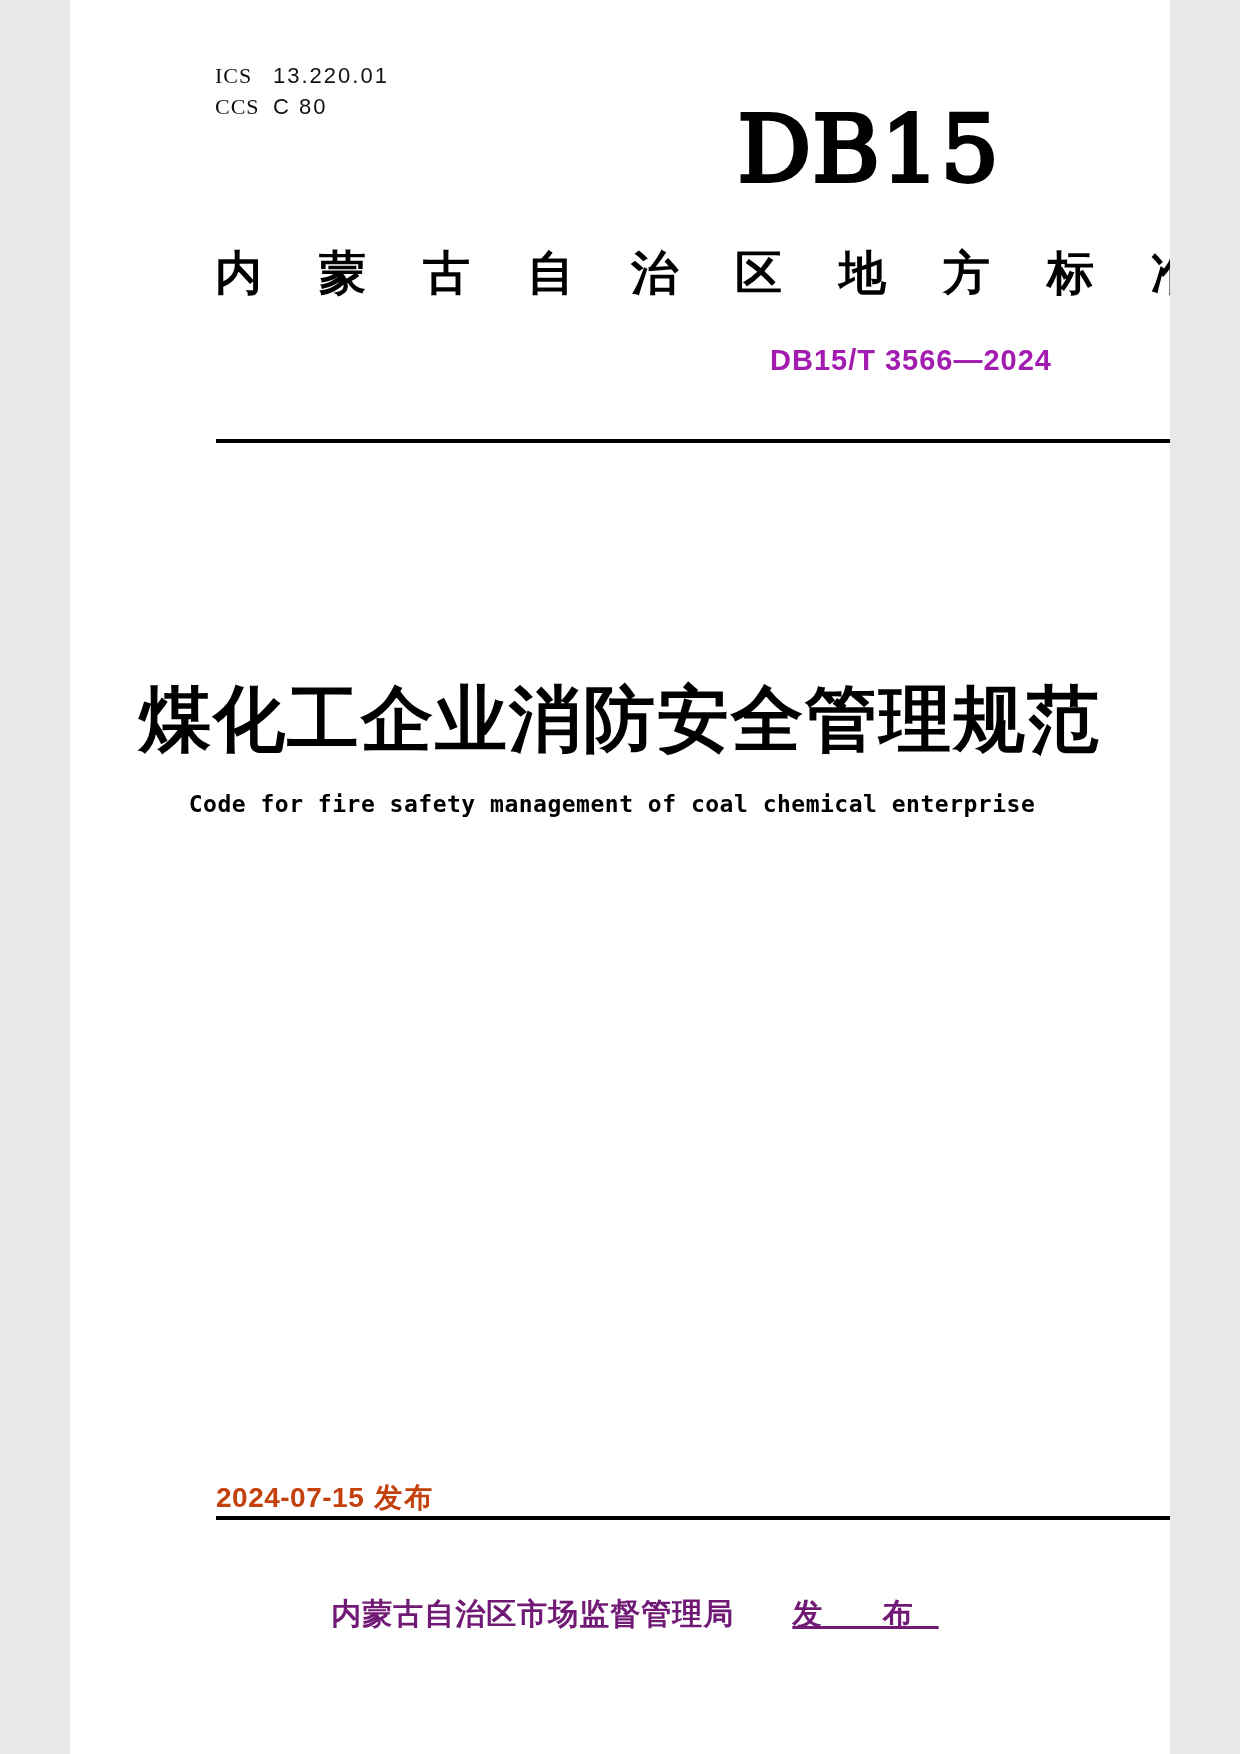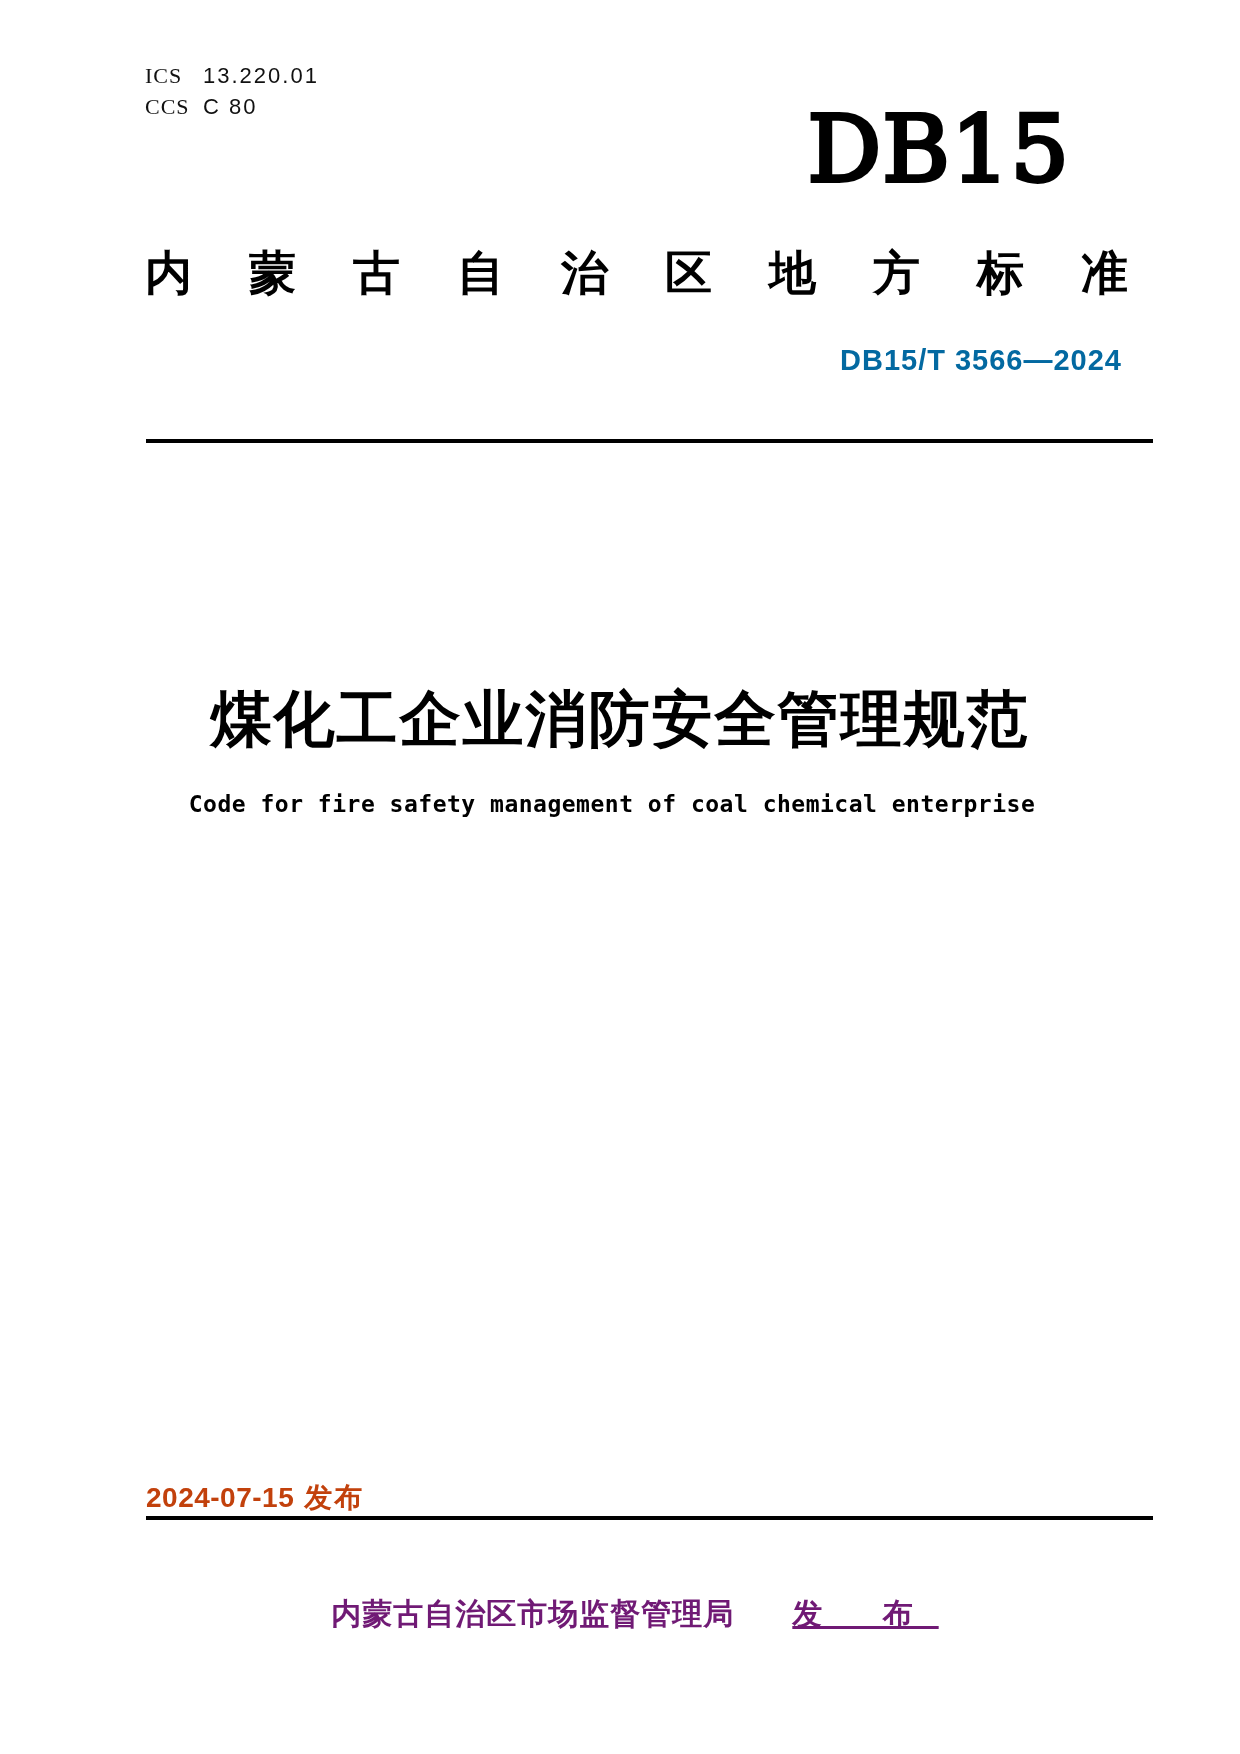"ICS" .page { width: 1240px -> 1100px }
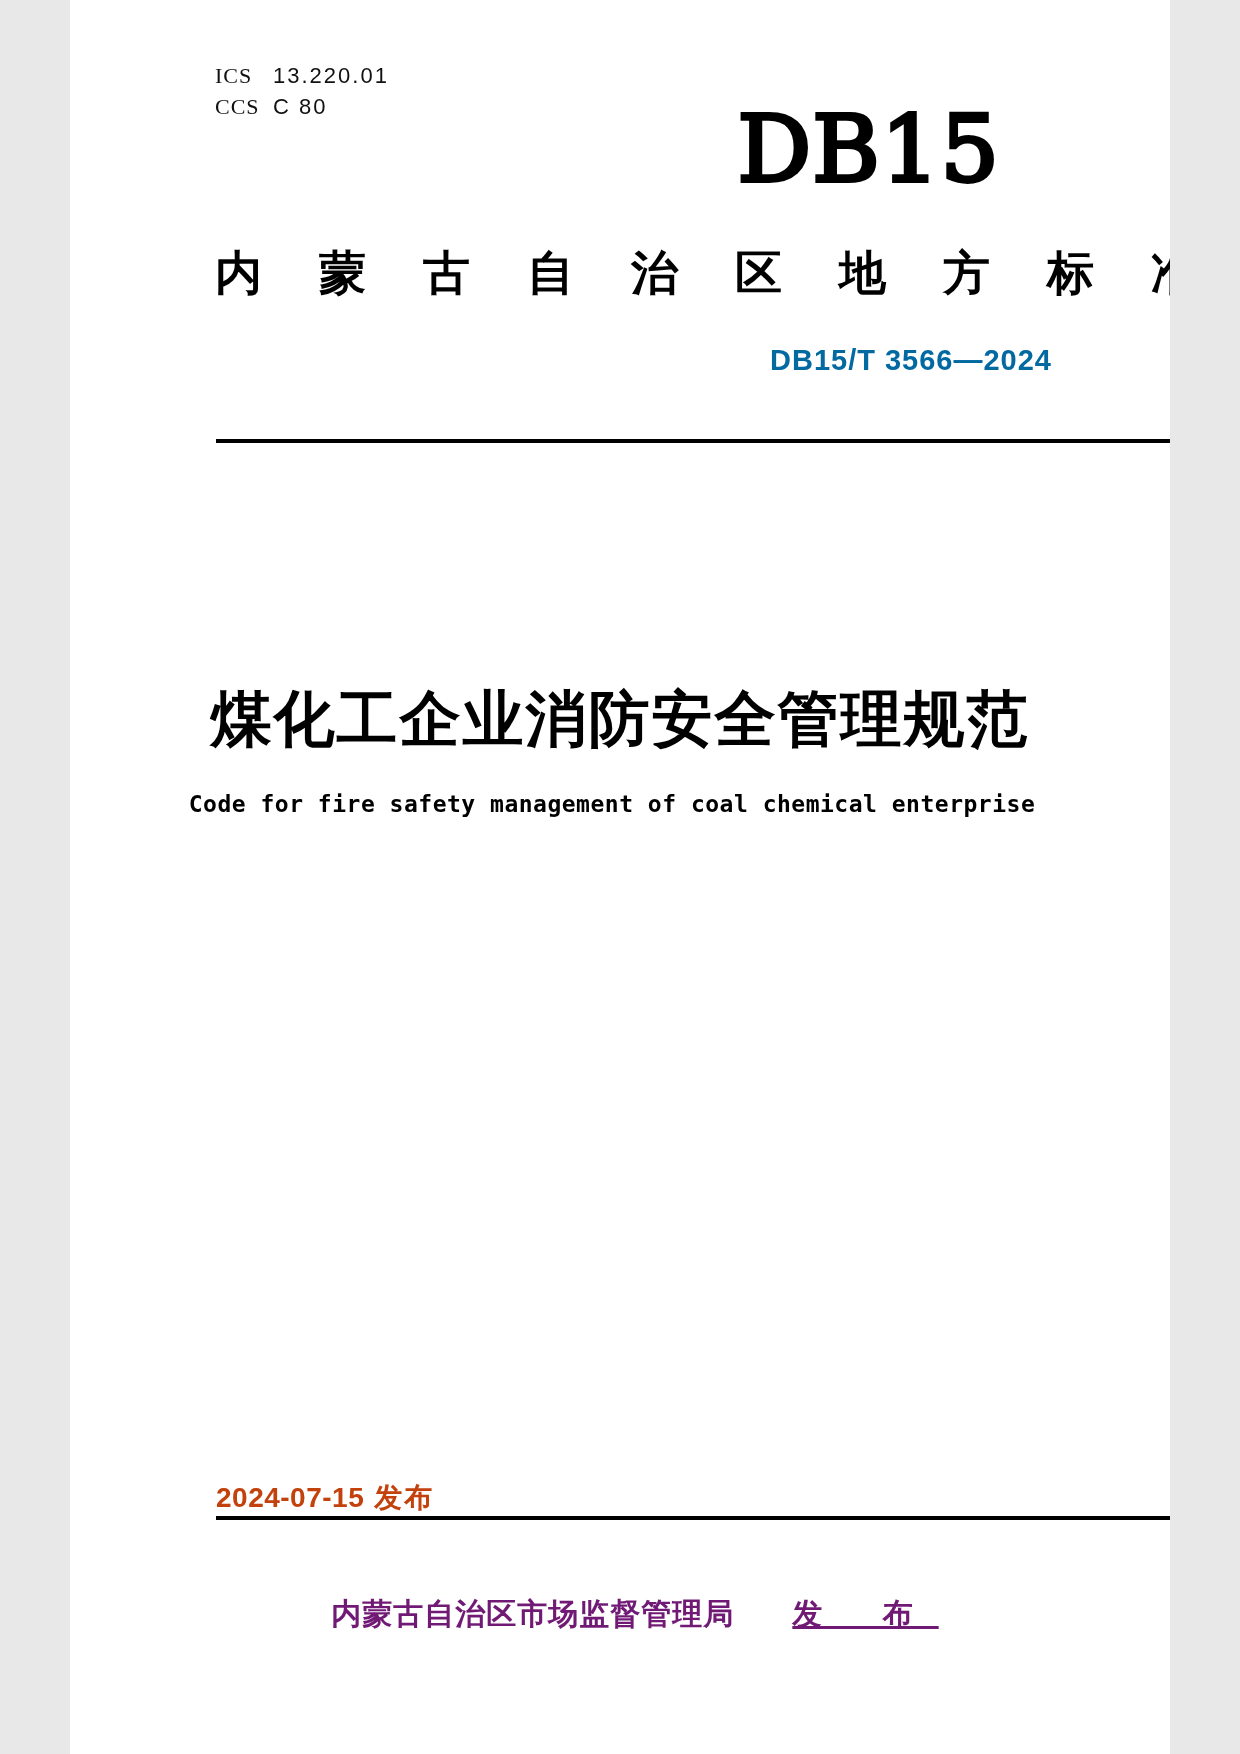"DB15/T 3566—2024" .docnum { color: #0369a1 -> #a21caf }
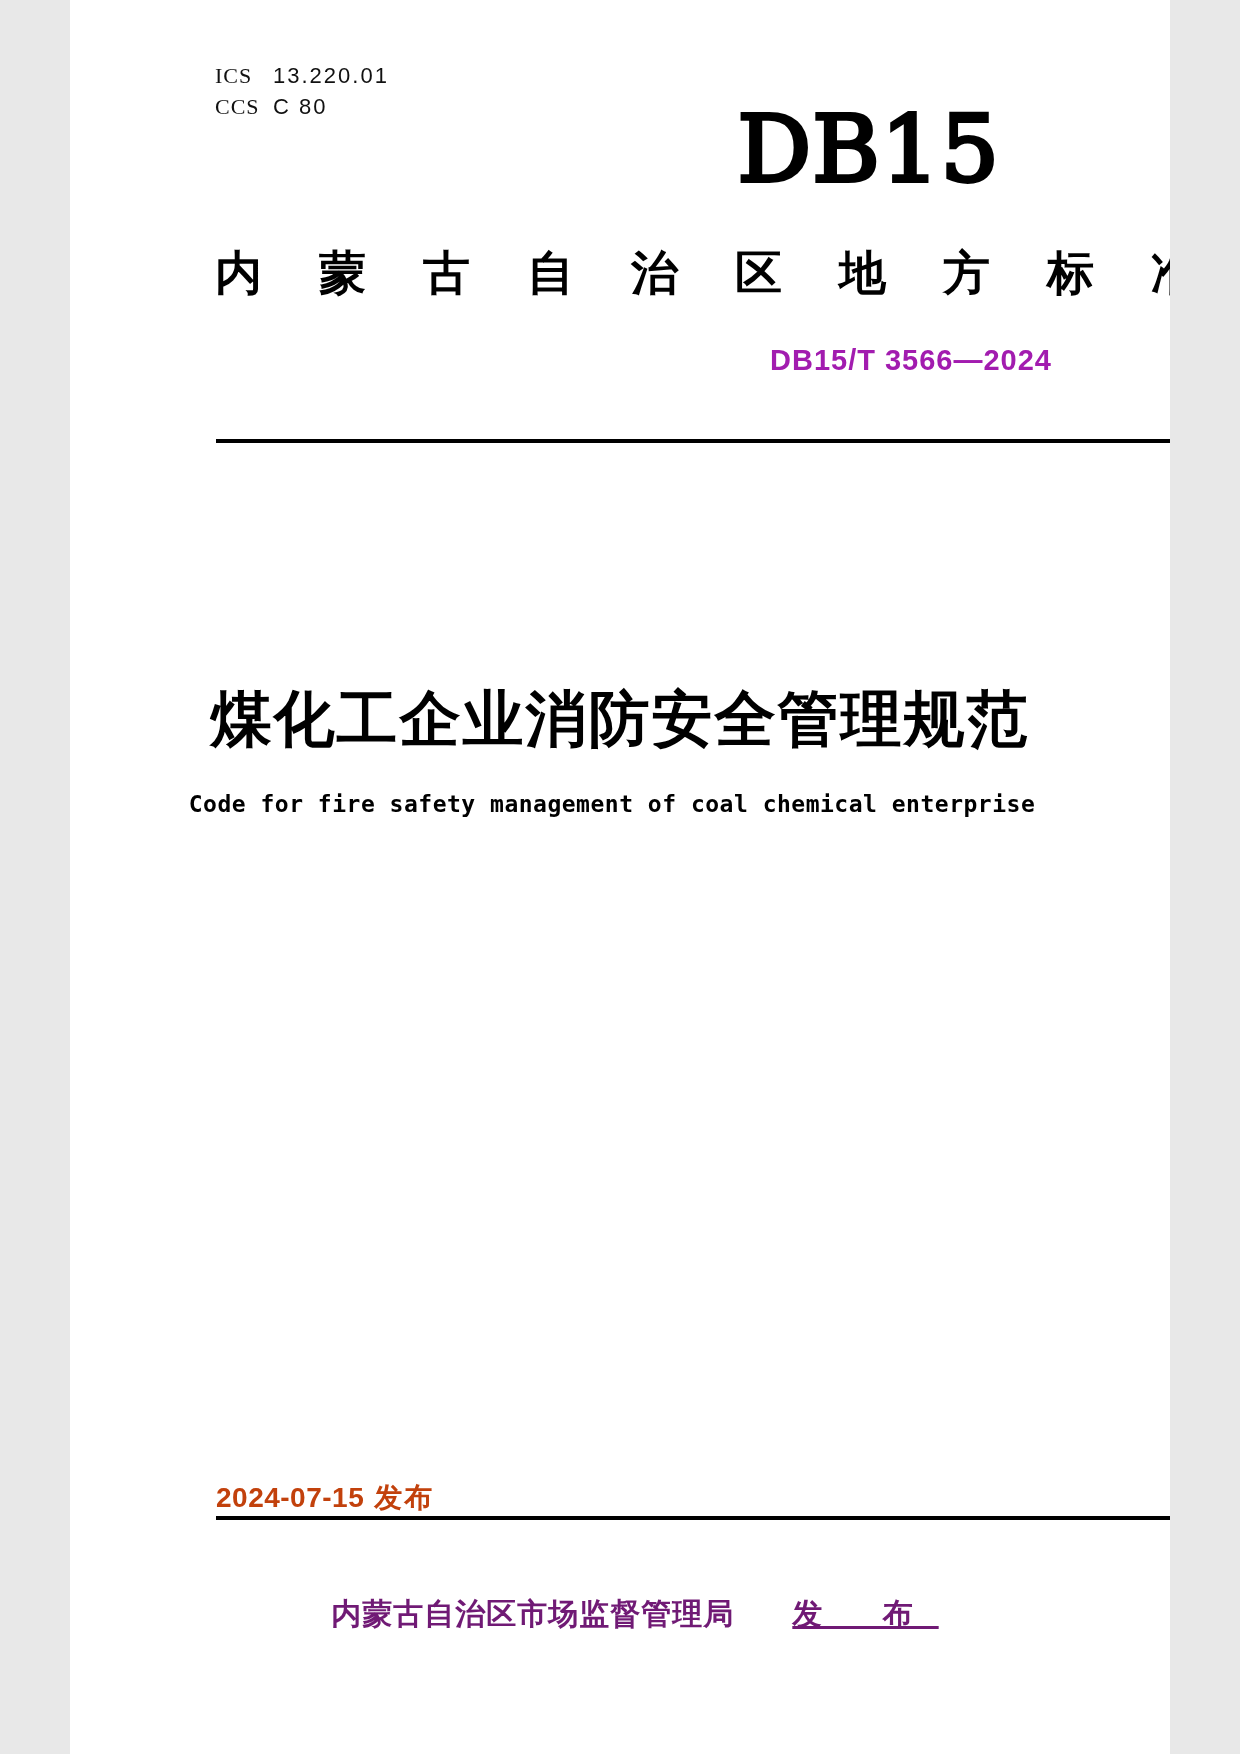"煤化工企业消防安全管理规范" .title-cn { font-size: 61px -> 72px }
